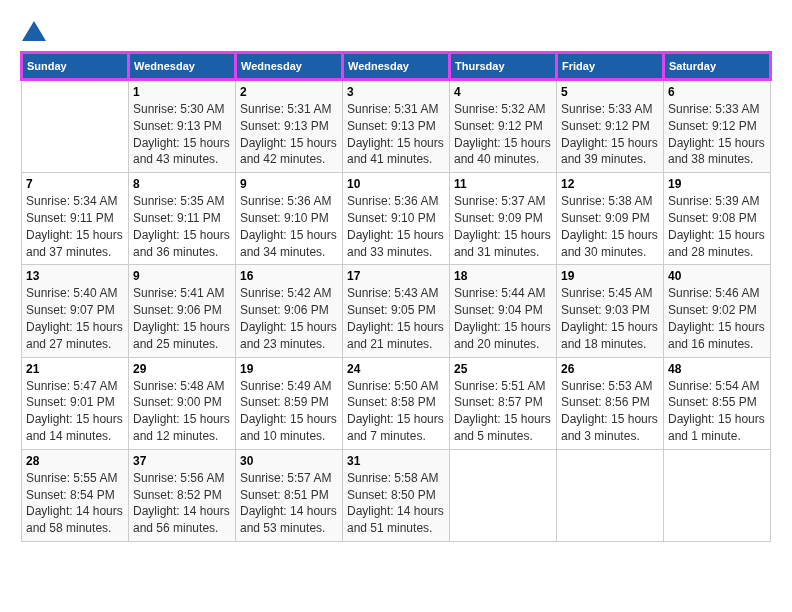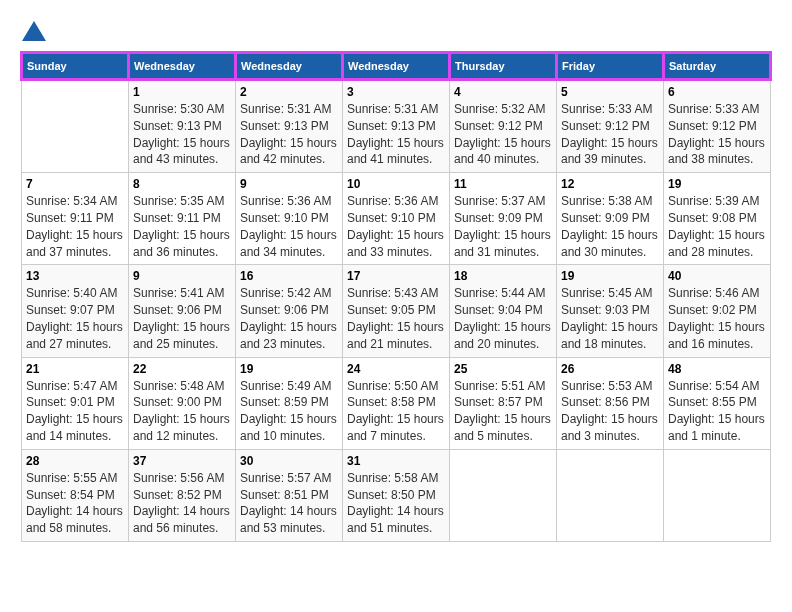"22" span.day-number { text: 22 -> 29 }
